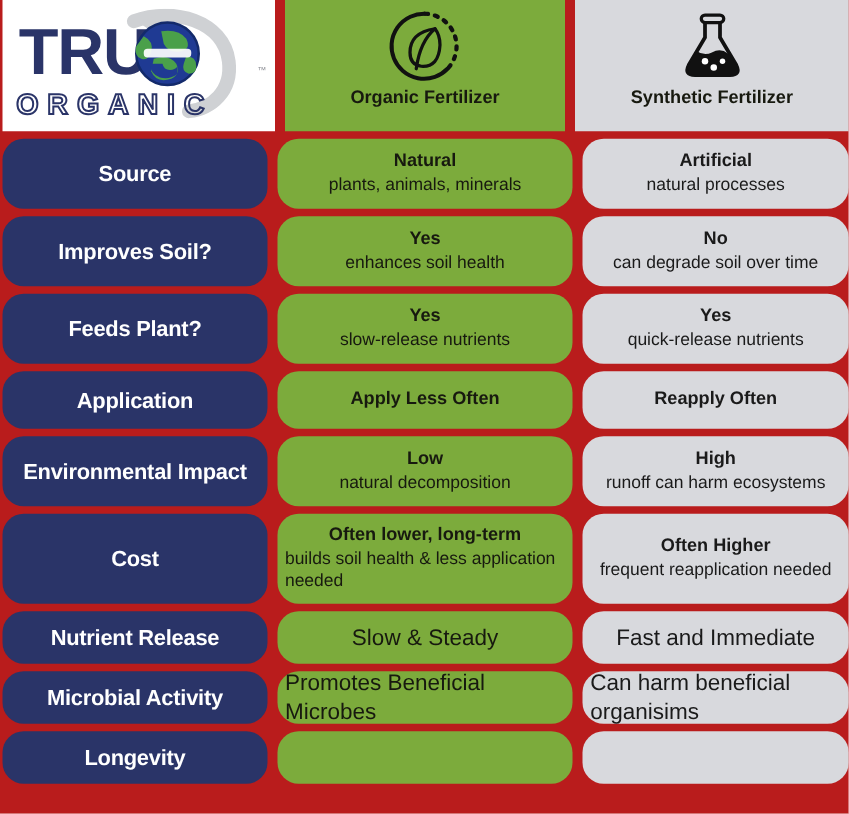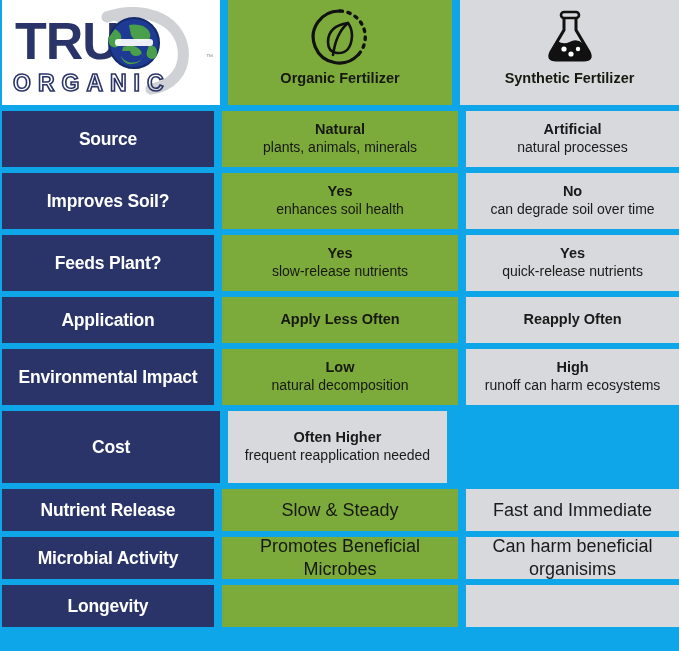"TRU" .infographic { background: #0ea5e9 -> #b91c1c }
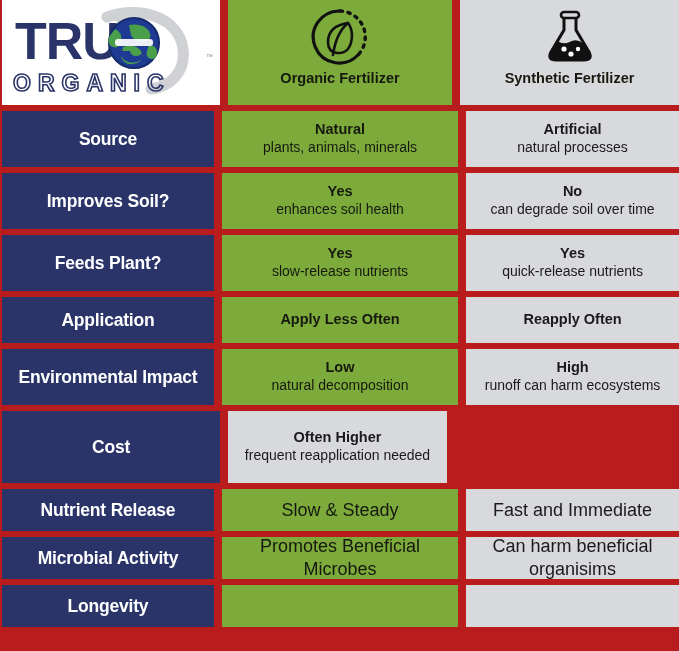"Source" .cell { border-radius: none -> 17px; text-align: center -> left }
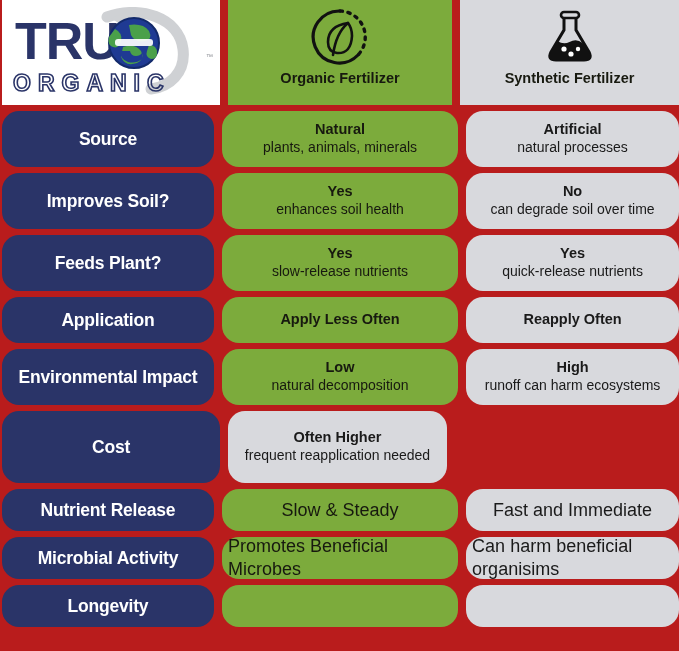"Often lower, long-term" div.cell { html: none -> <div> <span>Often lower, long-term</span> <span>builds soil health &amp; less application needed</span> </div> }
